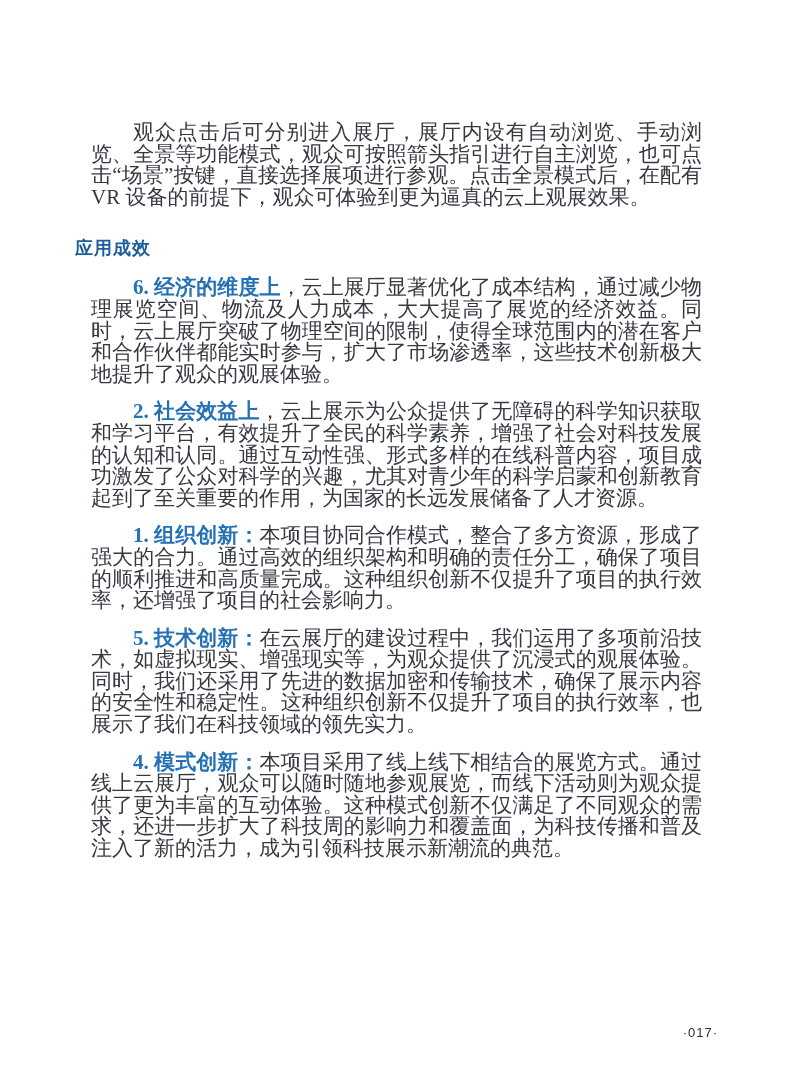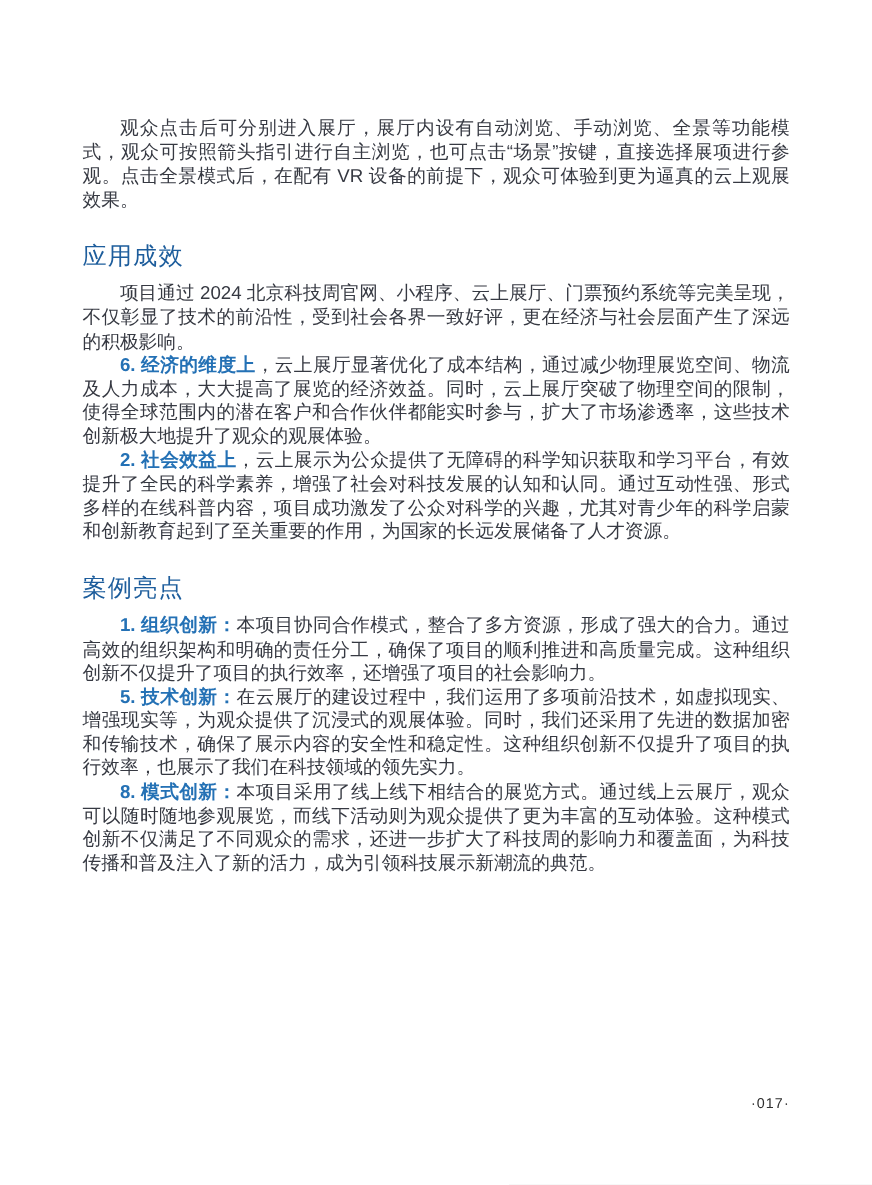"观众点击后可分别进入展厅，展厅内设有自动浏览、手动浏览、全景等功能模式，观众可按" .para { font-family: none -> Liberation Serif, serif; font-size: 17px -> 21px; margin: 0 -> 16px }
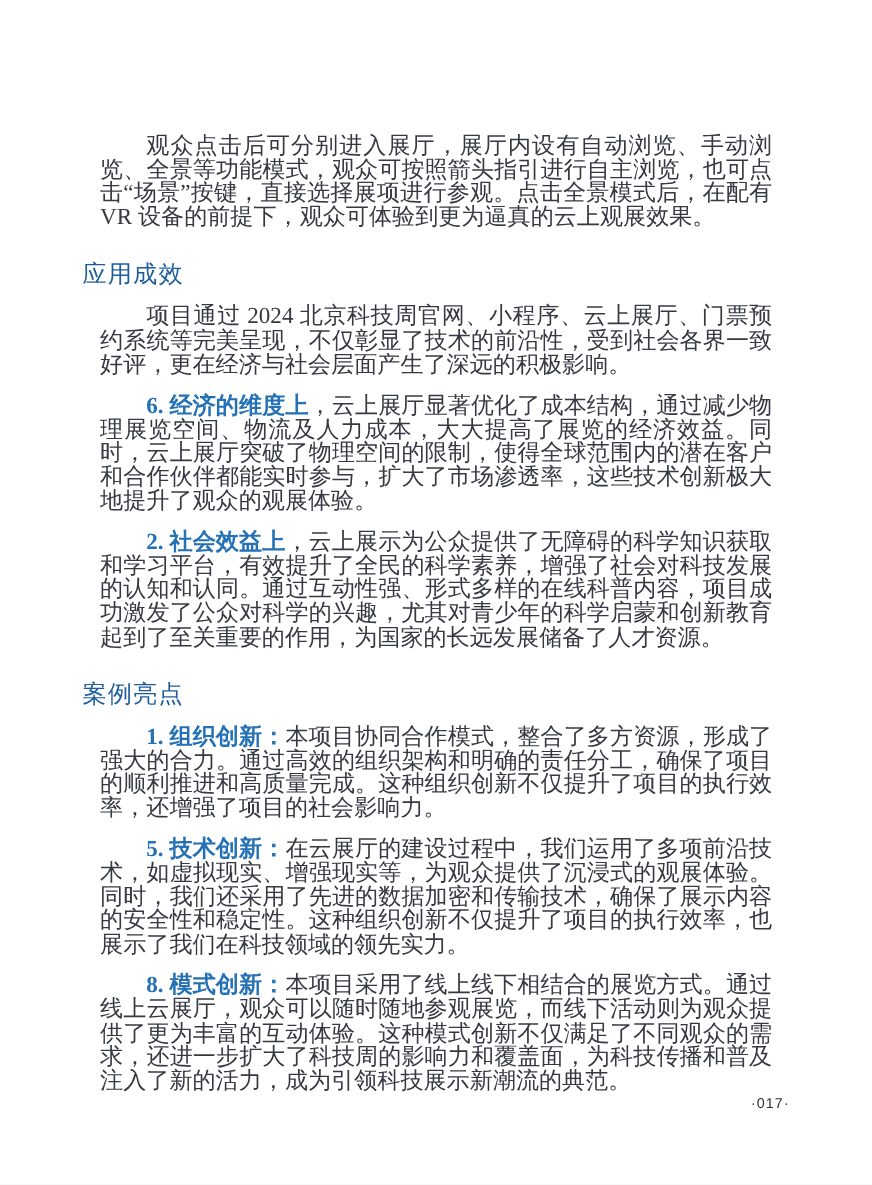"应用成效" .heading { font-size: 22px -> 18px; font-weight: normal -> bold }
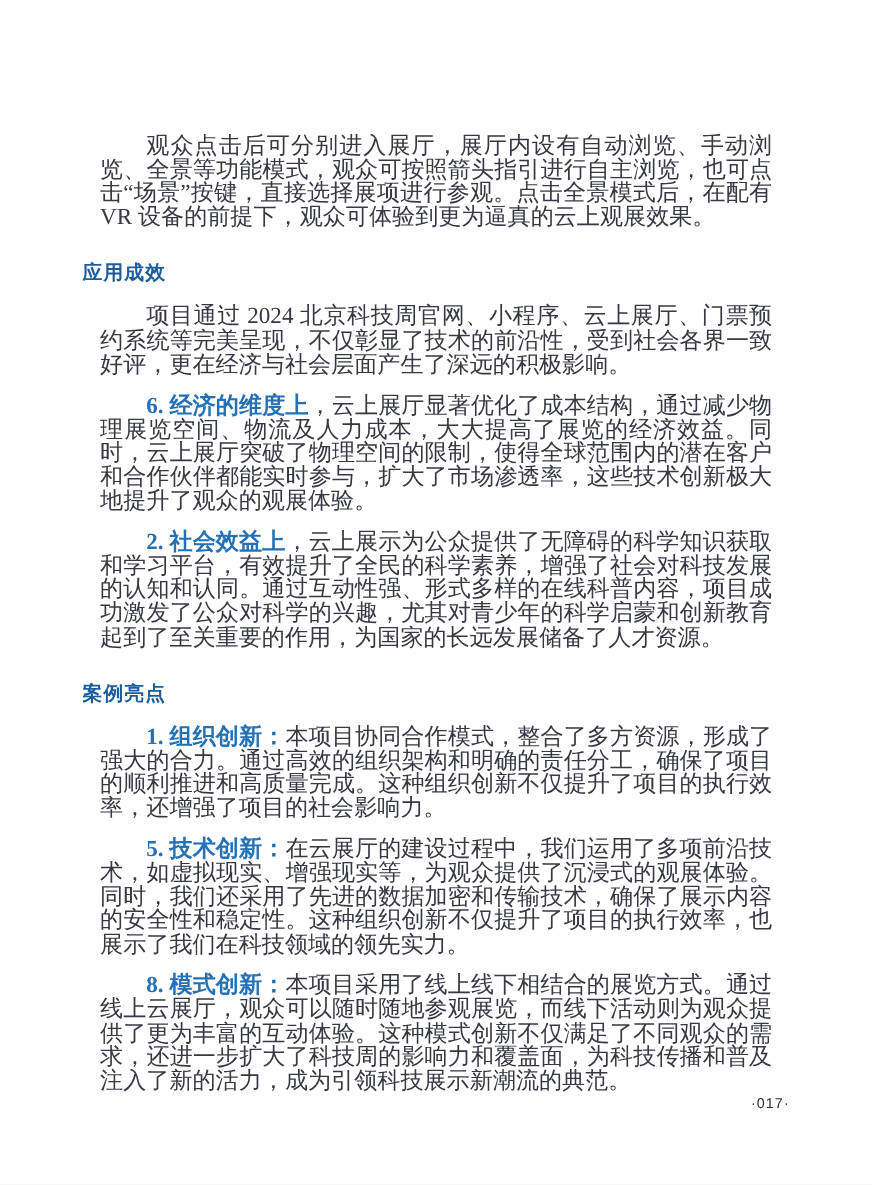"项目通过 2024" p.para { html: <p><span>项目通过 2024 北京科技周官网、小程序、云上展厅、门票预约系统等完美呈现，不仅彰显了技术的前沿性，受到社会各界一致好评，更在经济与社会层面产生了深远的积极影响。</span></p> -> none }
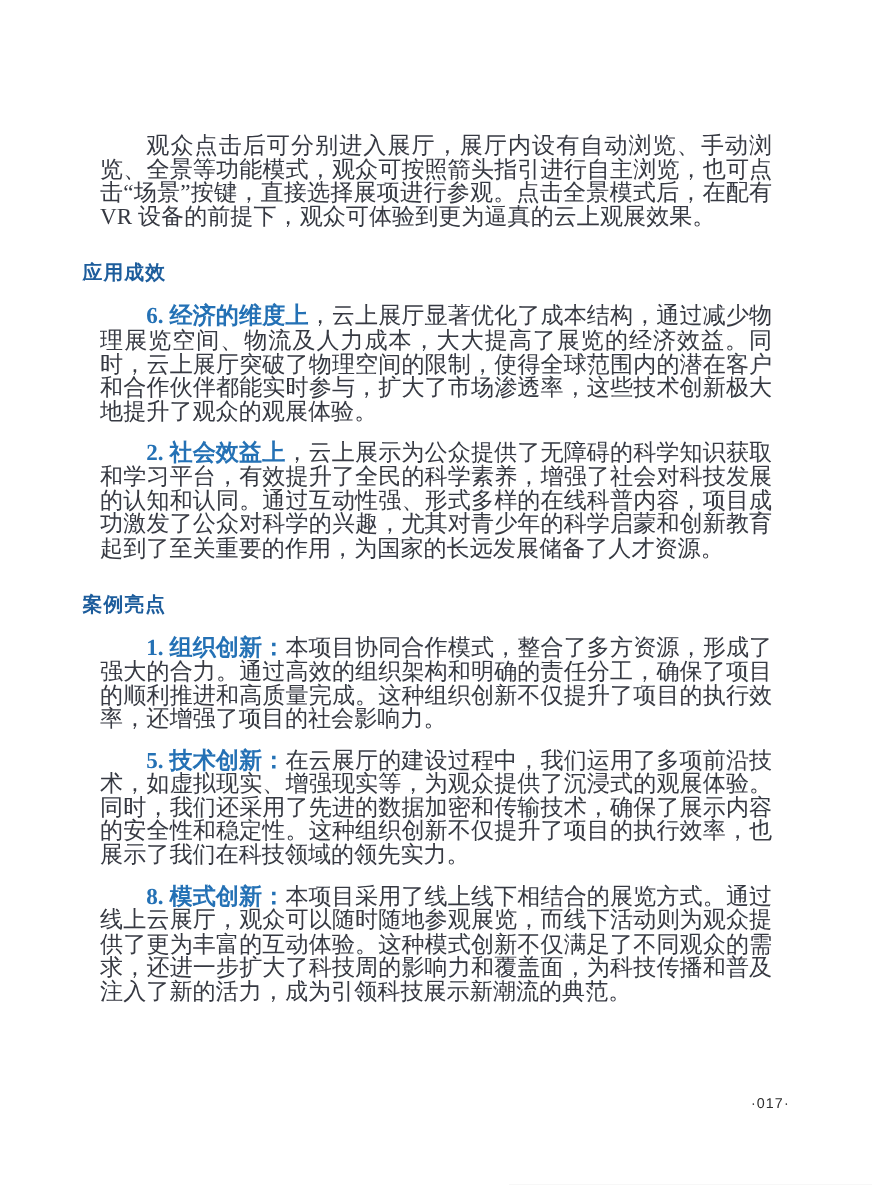"案例亮点" h2.heading { html: <h2>案例亮点</h2> -> none }
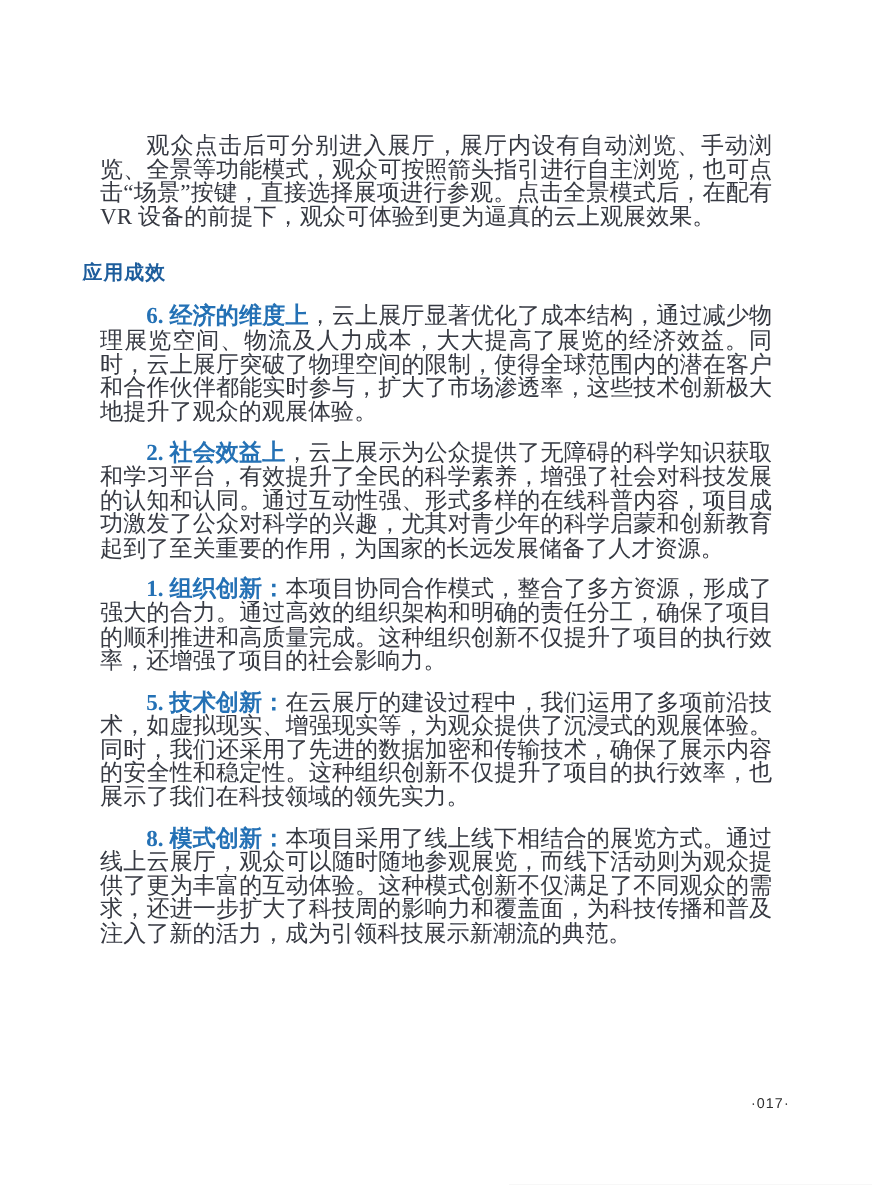"8. 模式创新：" span.plabel { text: 8 -> 4 }
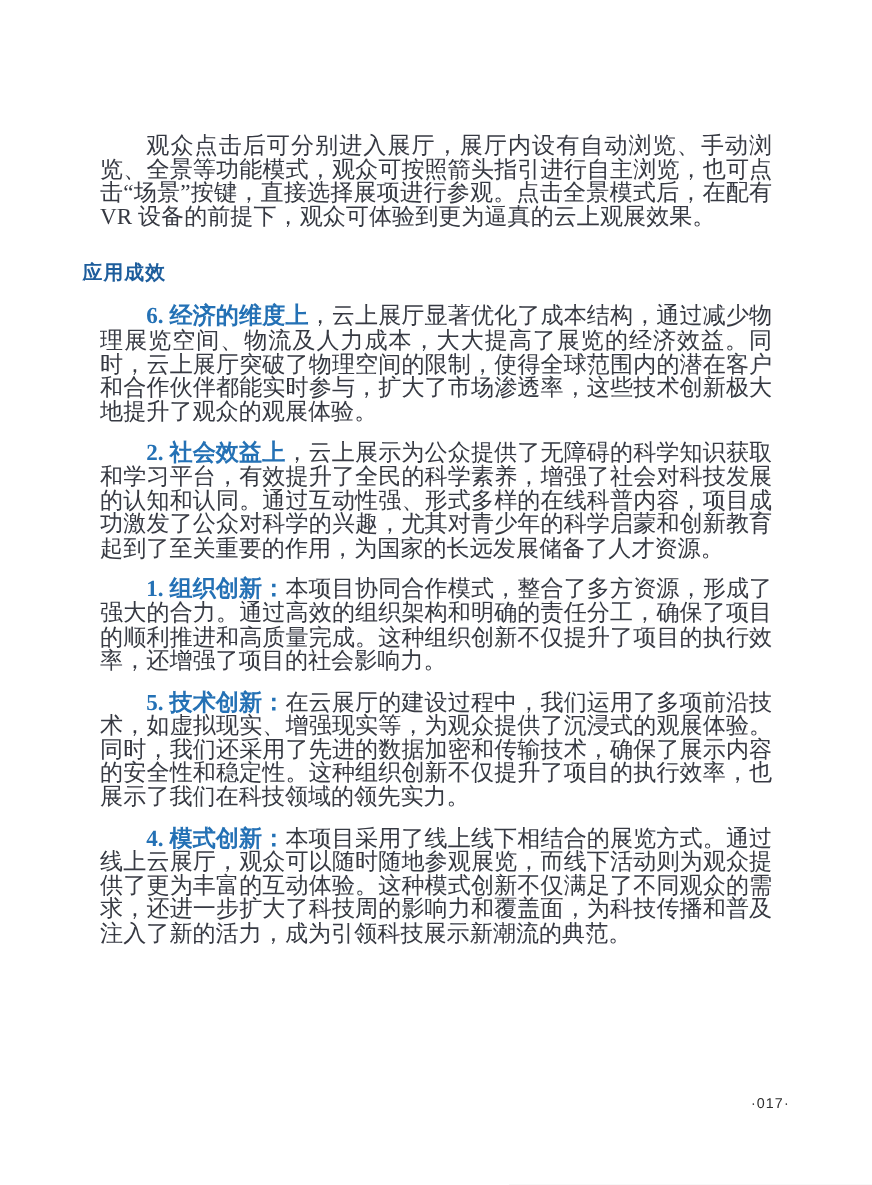"·017·" .page-number { top: 995px -> 1025px }
